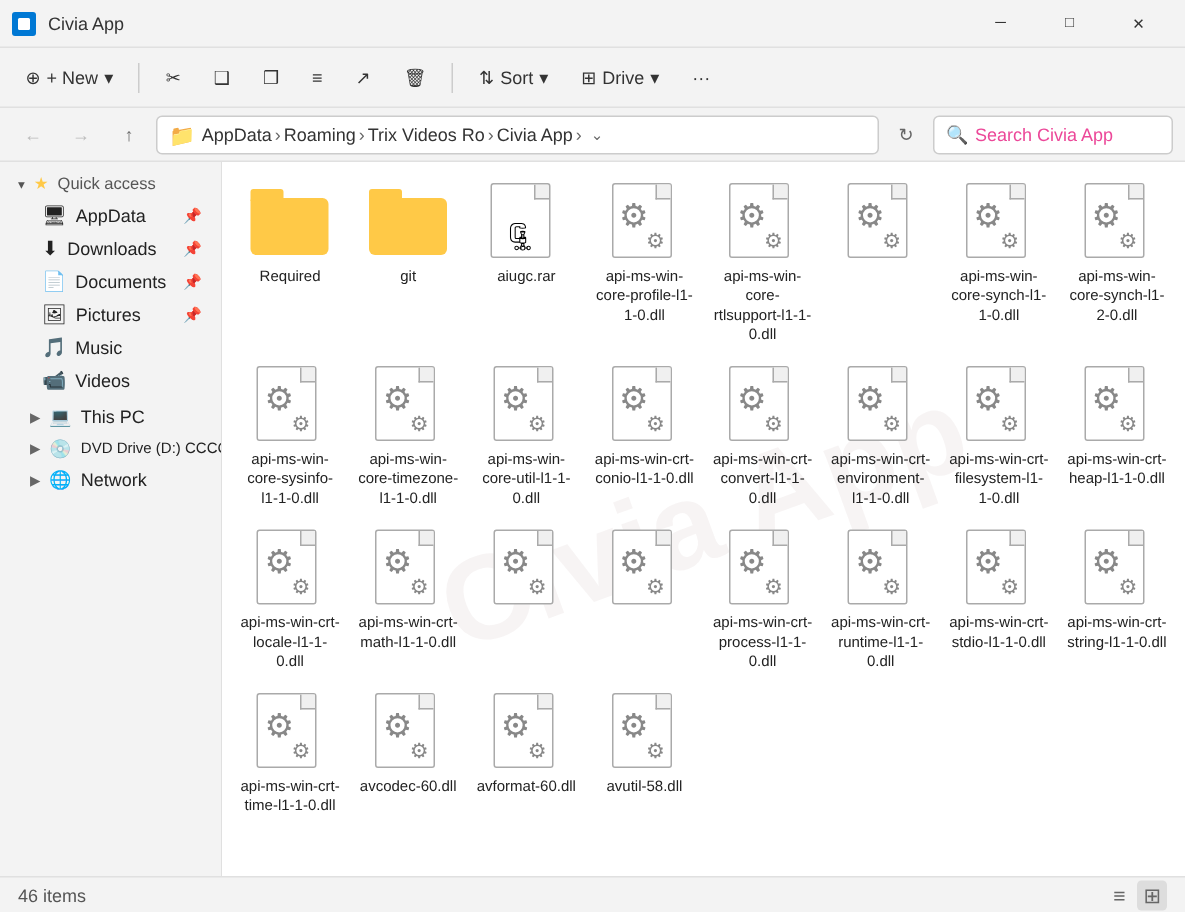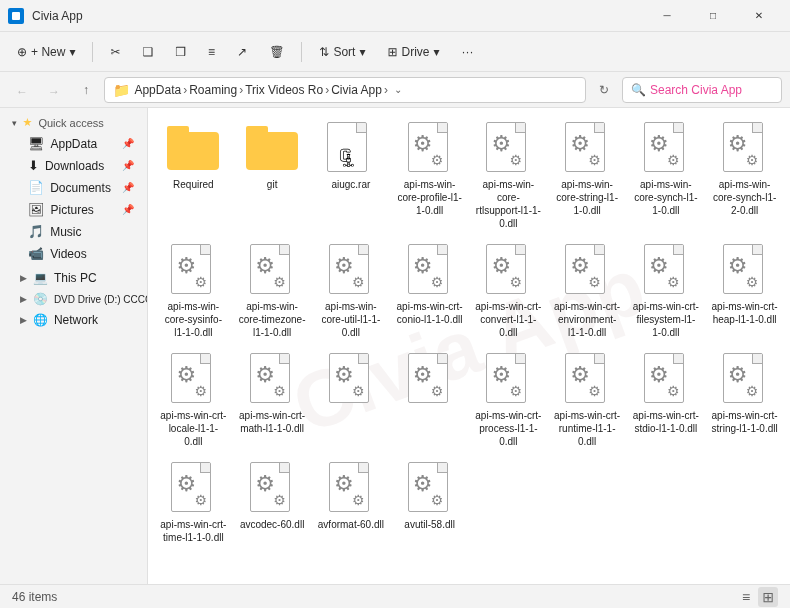"api-ms-win-core-string-l1-1-0.dll" div.file-name { html: <div>api-ms-win-core-string-l1-1-0.dll</div> -> none }
